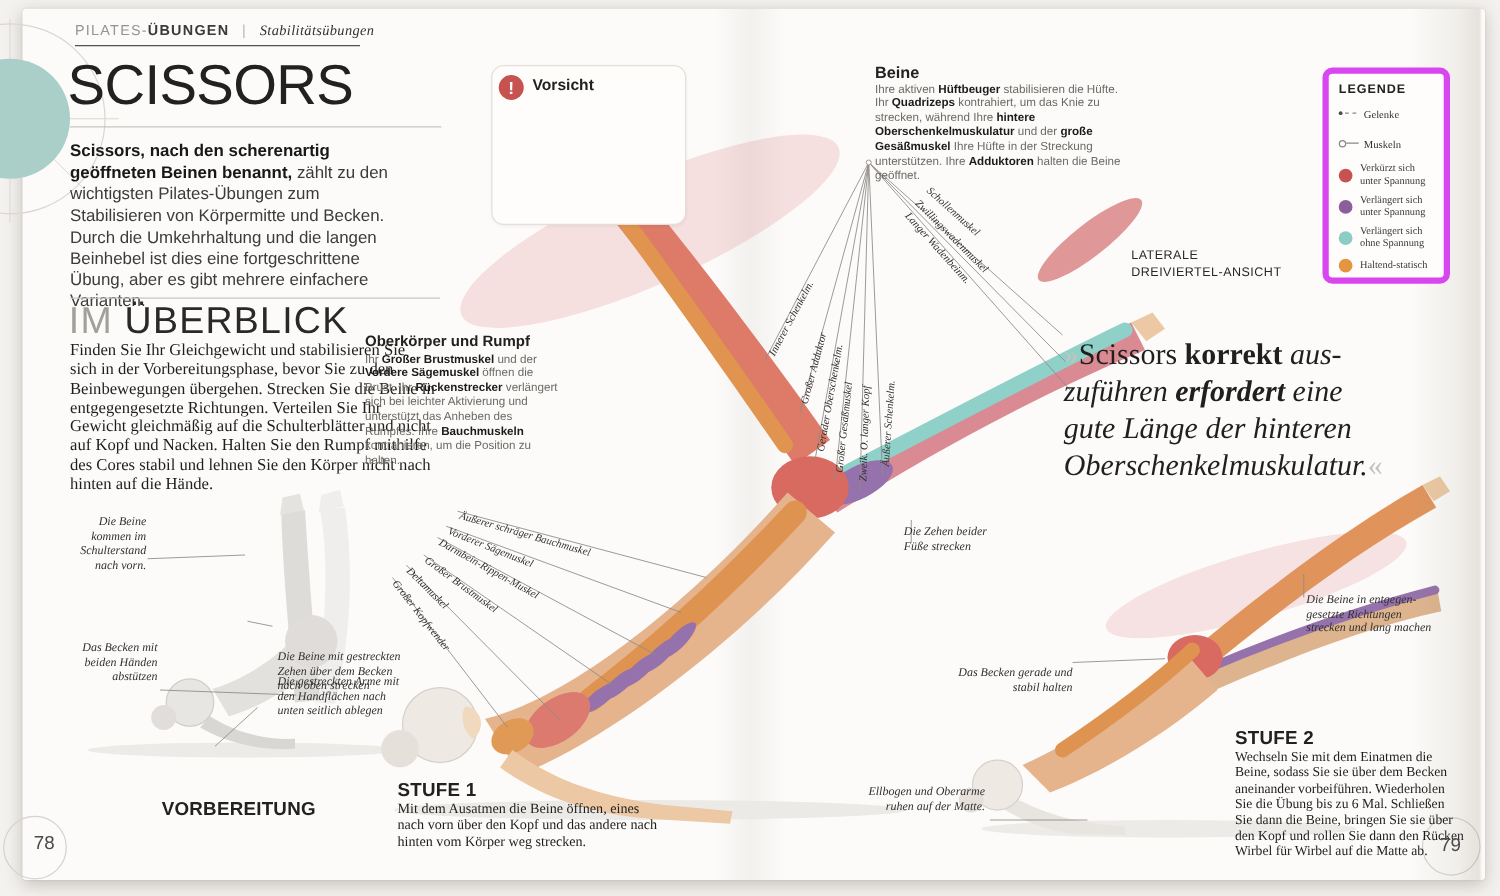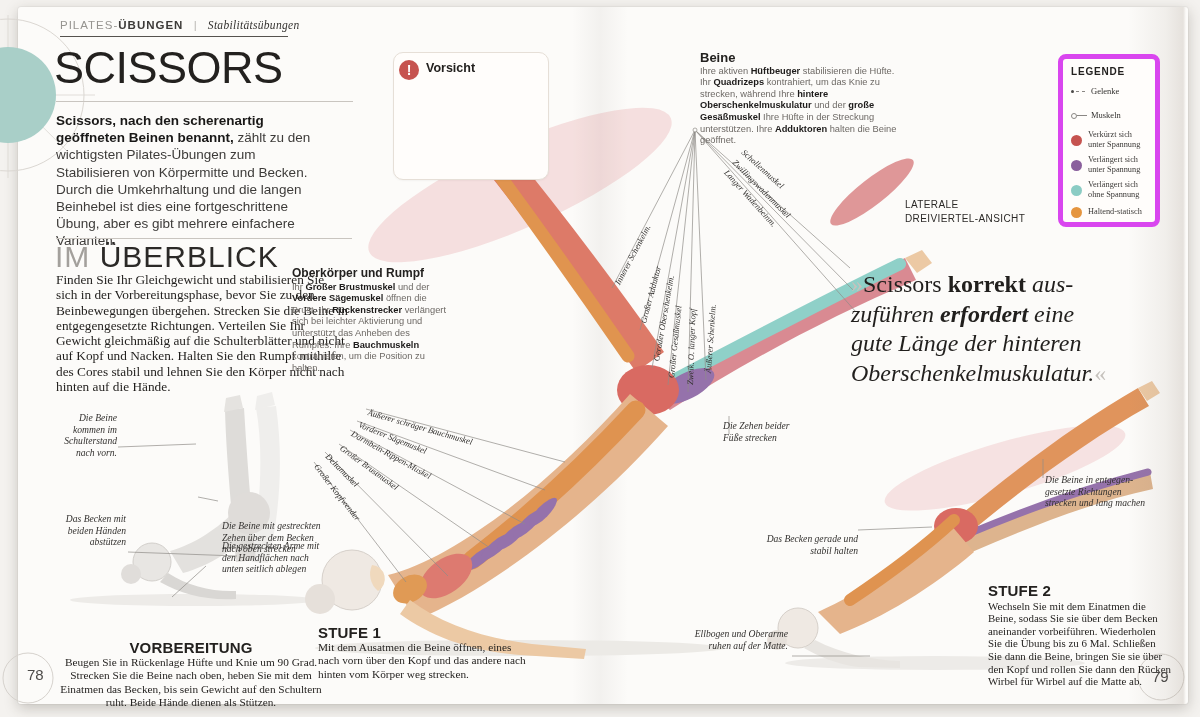"Beugen Sie in Rückenlage Hüfte" div { html: <div>Beugen Sie in Rückenlage Hüfte und Knie um 90 Grad. Strecken Sie die Beine nach oben, heben Sie mit dem Einatmen das Becken, bis sein Gewicht auf den Schultern ruht. Beide Hände dienen als Stützen.</div> -> none }
